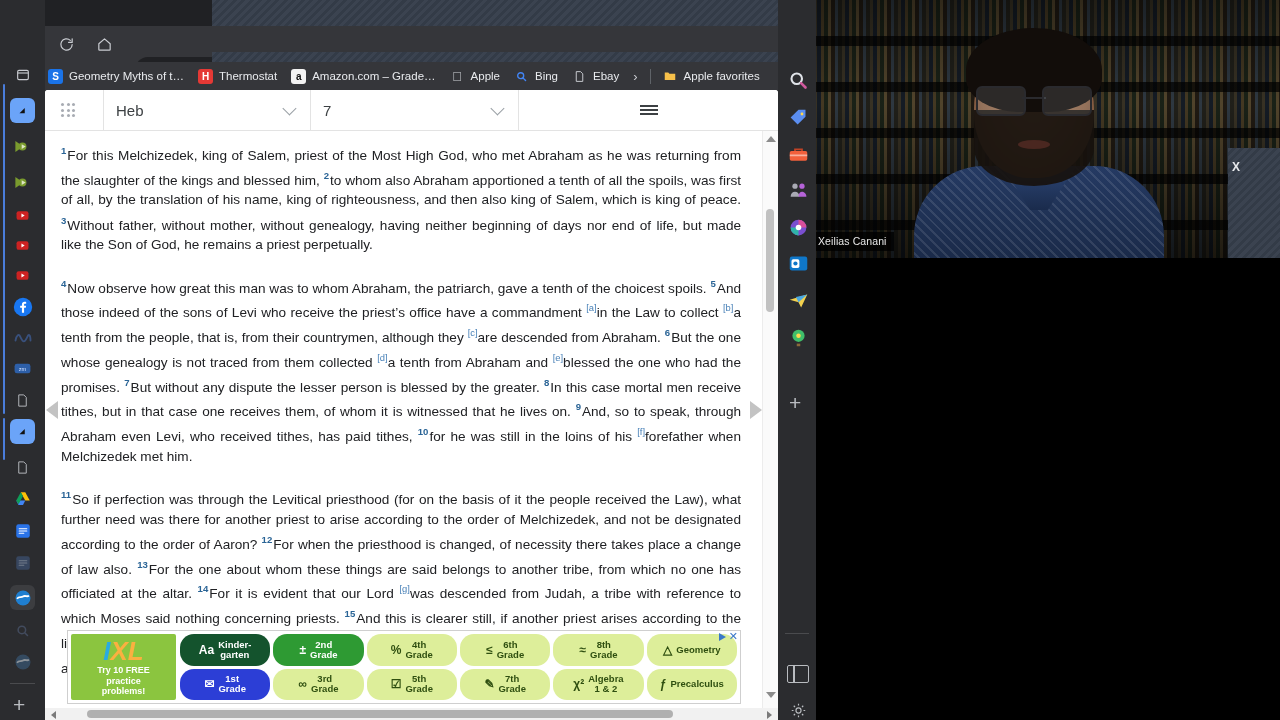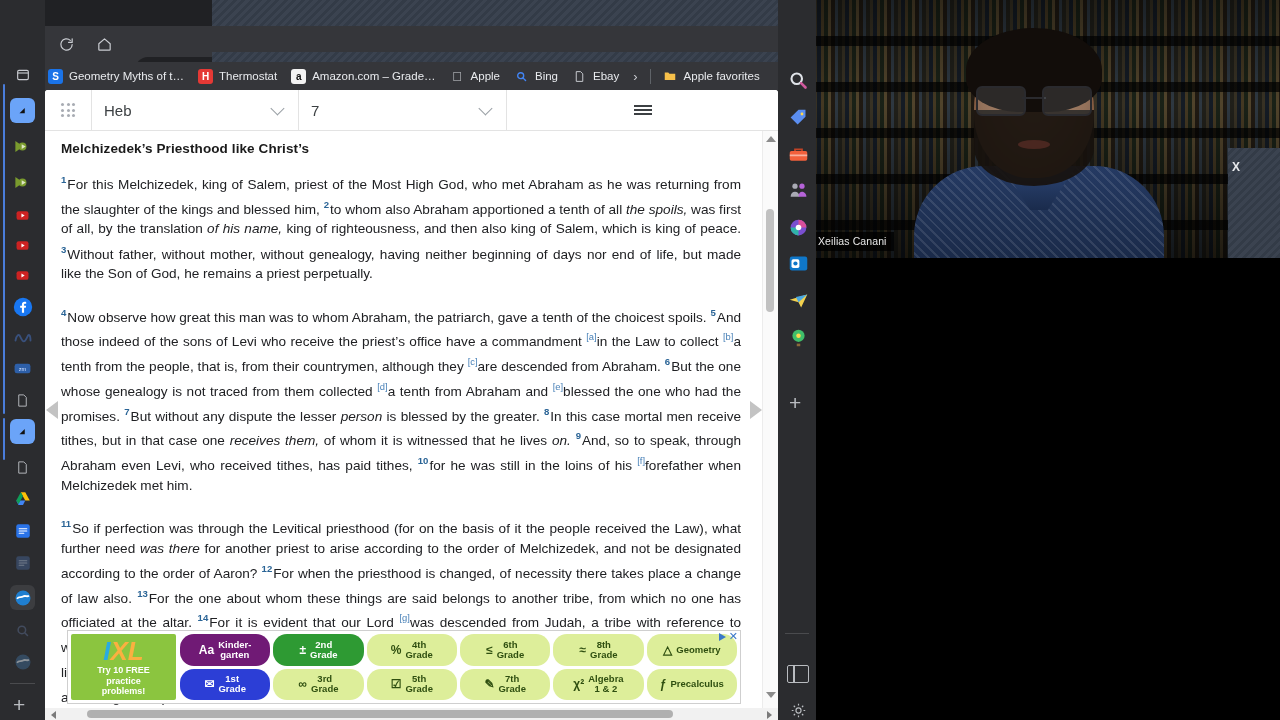"Heb" .sel-book { margin-left: none -> 12px }
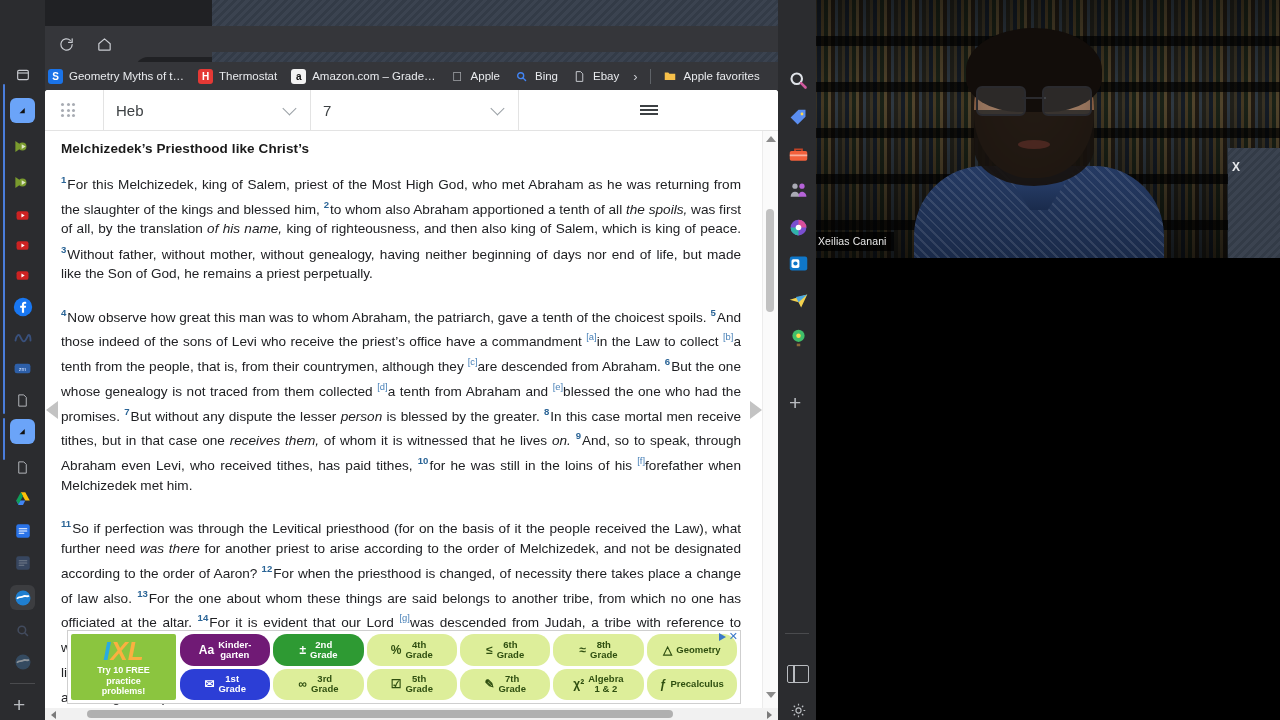"Melchizedek’s Priesthood like Christ’s" h2.sechead { html: <h2>Melchizedek’s Priesthood like Christ’s</h2> -> none }
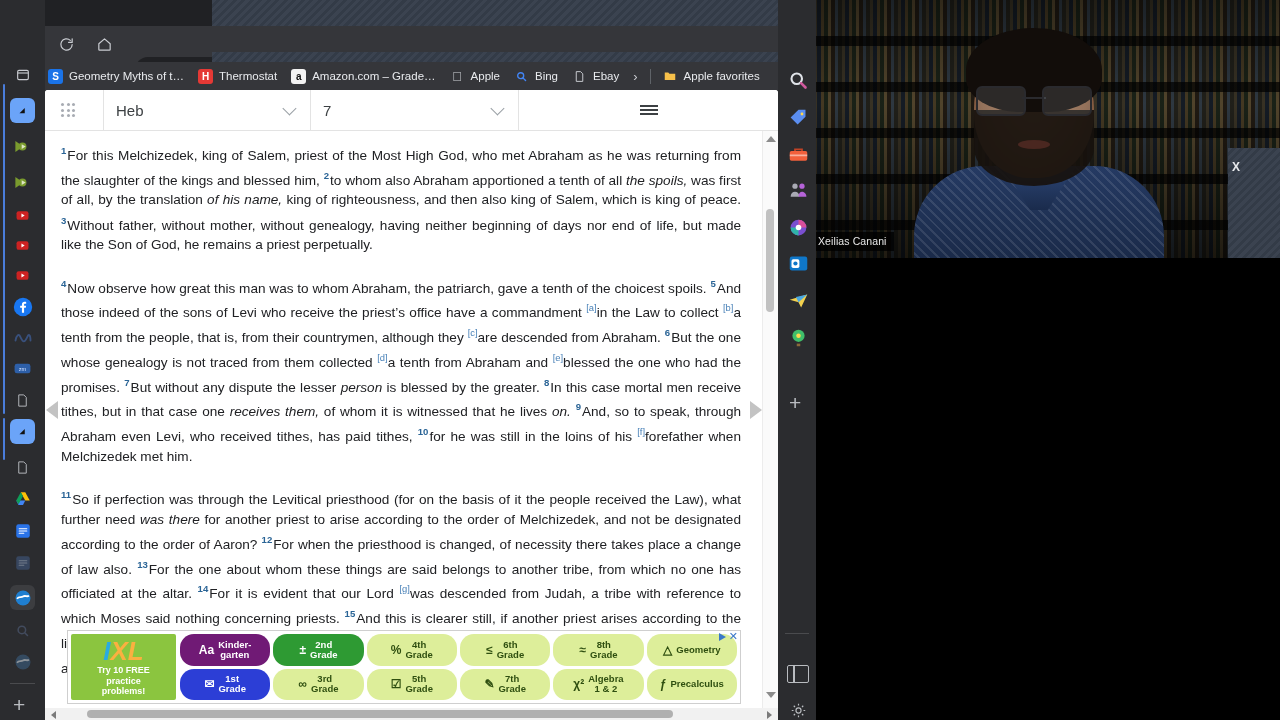"the spoils," .it { font-style: italic -> none }
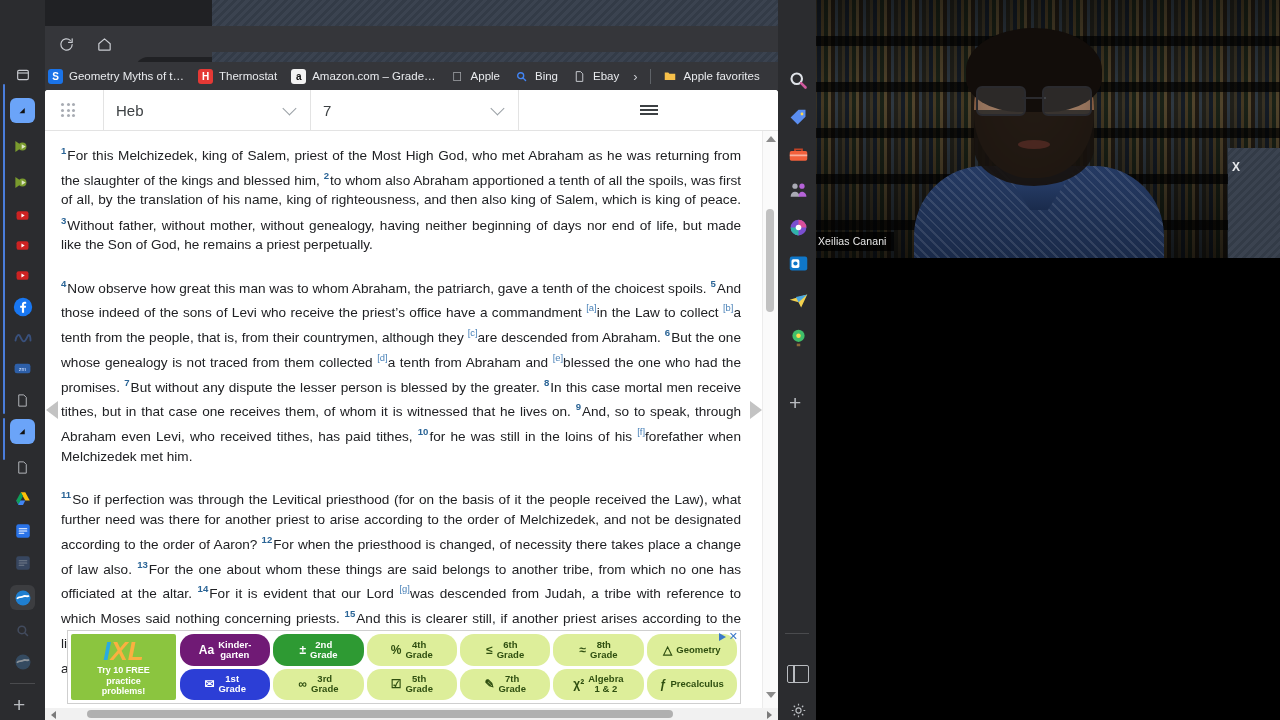"Aa" .pill.red { background: #701a75 -> #14532d }
